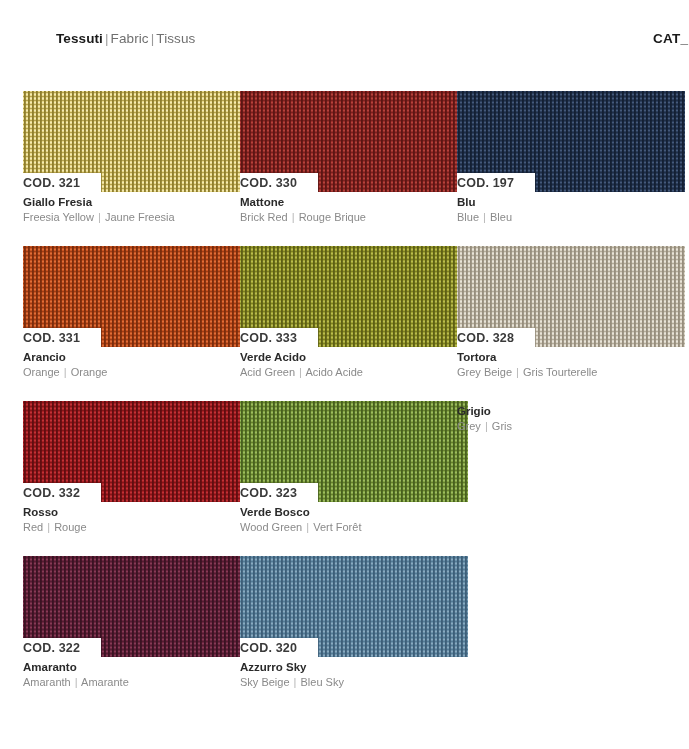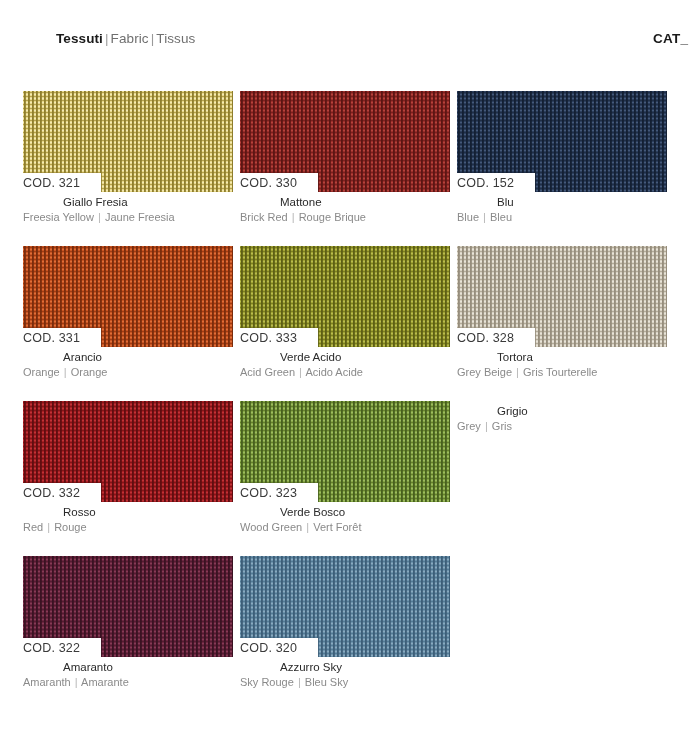"COD. 321" .swatch-img { font-weight: none -> bold; width: 210px -> 228px }
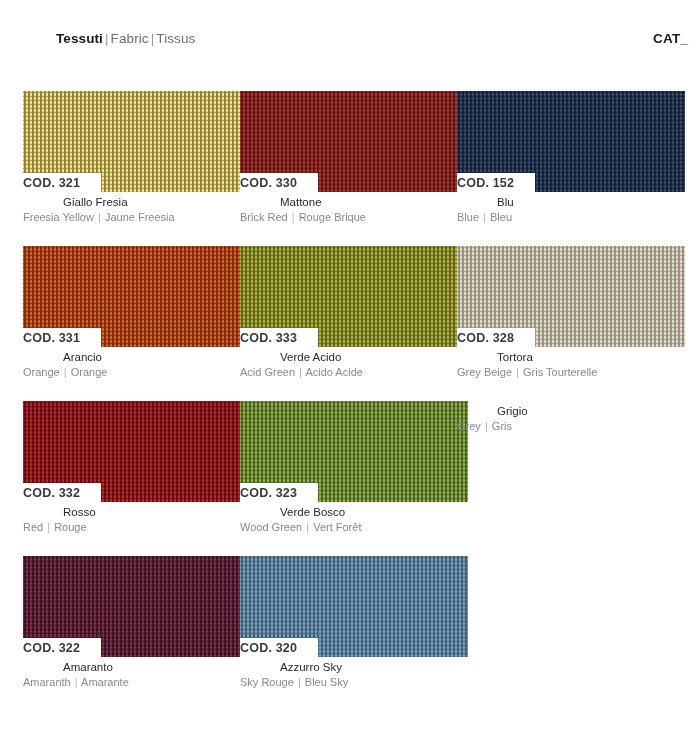"COD. 152" span.code-text { text: 152 -> 197 }
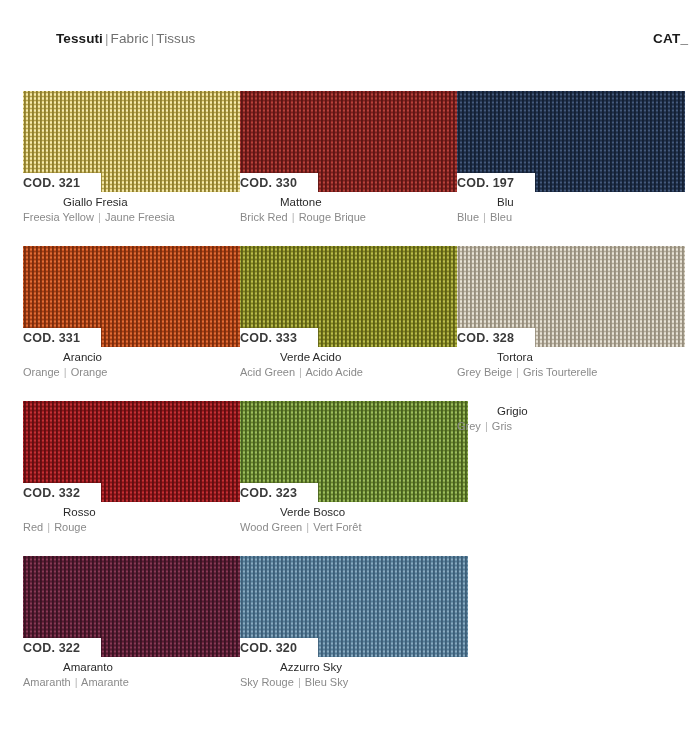"Giallo Fresia" .name-it { font-weight: normal -> bold; margin-left: 40px -> none }
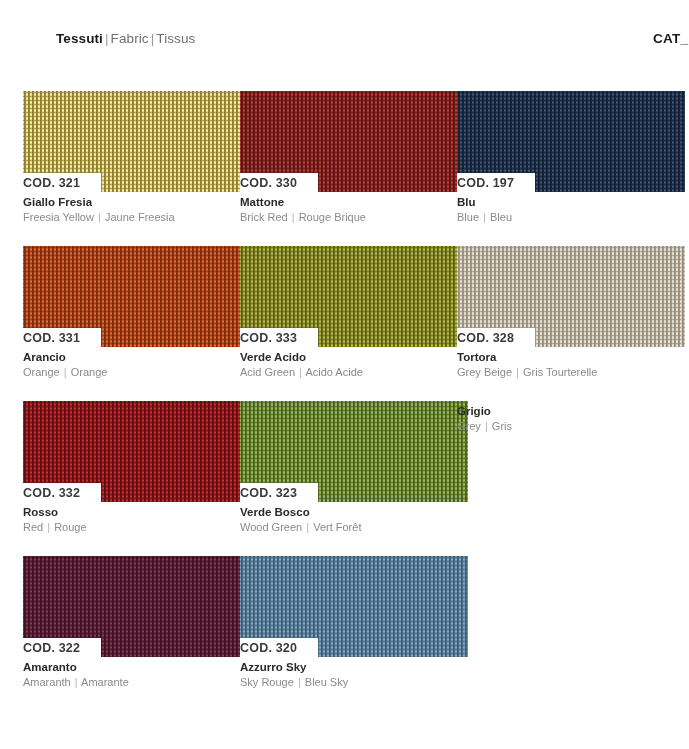"Sky Rouge" span { text: Rouge -> Beige }
